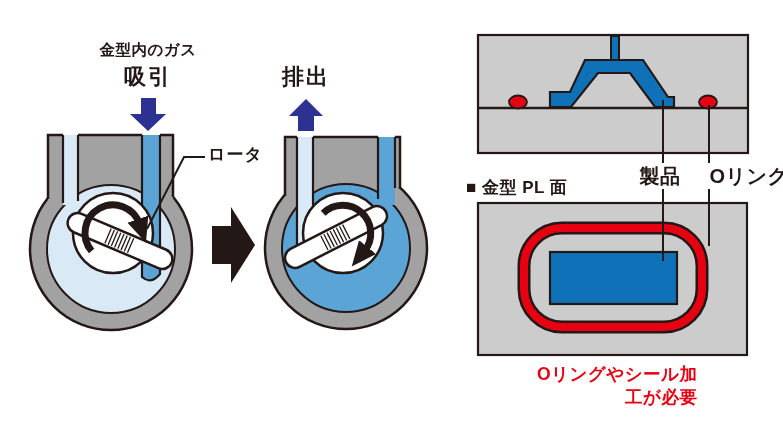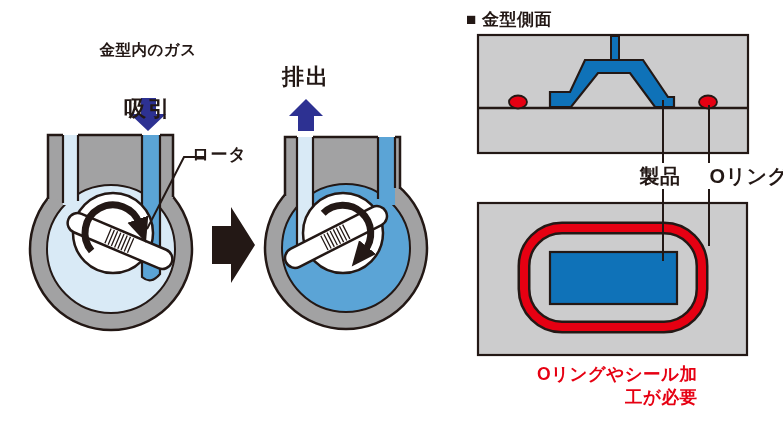"■ 金型側面" div.lbl { html: <div>■ 金型側面</div> -> none }
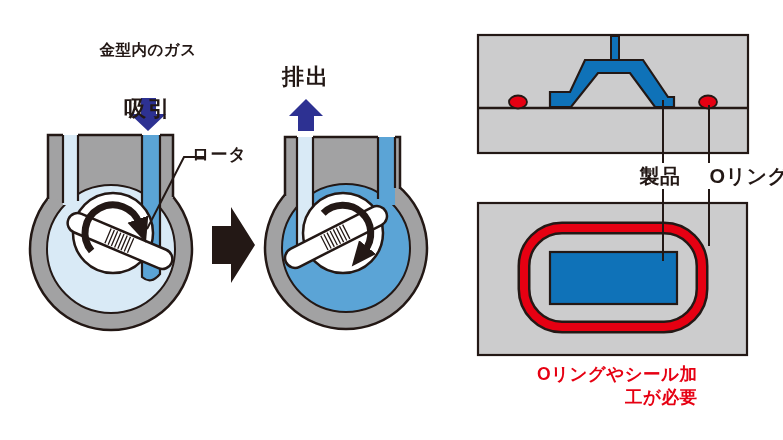"吸引" div.lbl { margin-top: 32px -> none }
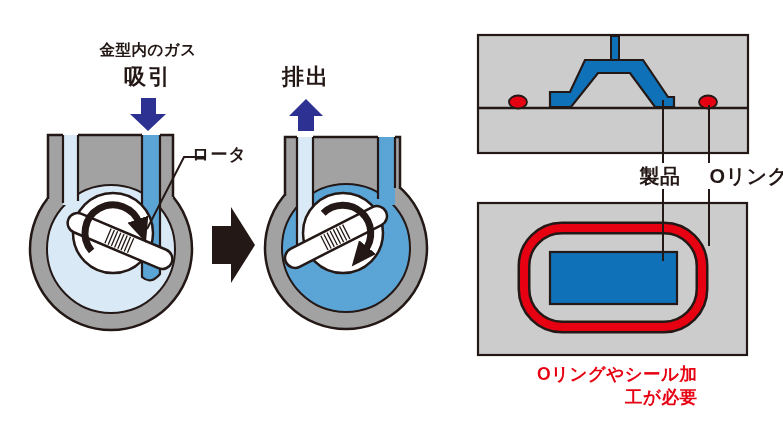"ロータ" div.lbl { left: 192px -> 208px }
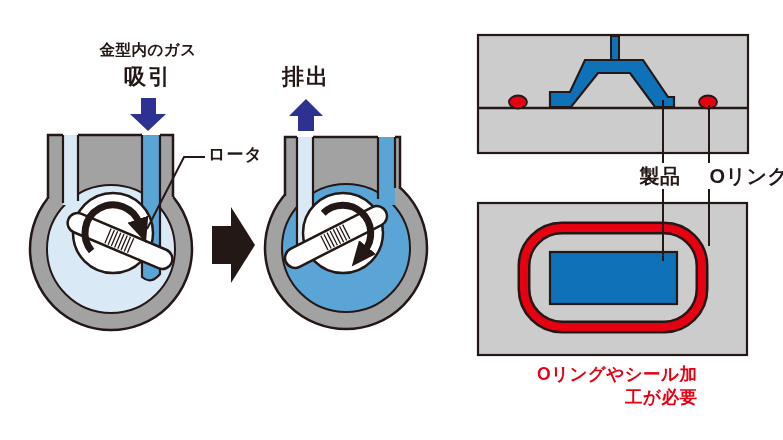"■ 金型 PL 面" div.lbl { html: none -> <div>■ 金型 PL 面</div> }
